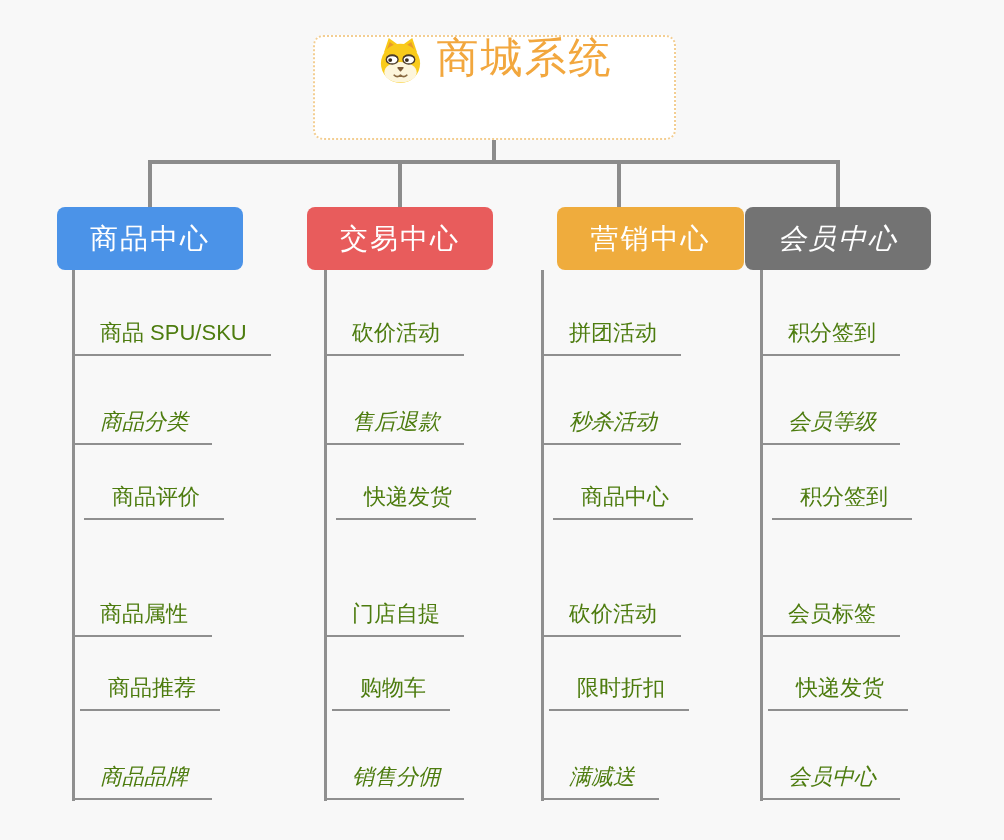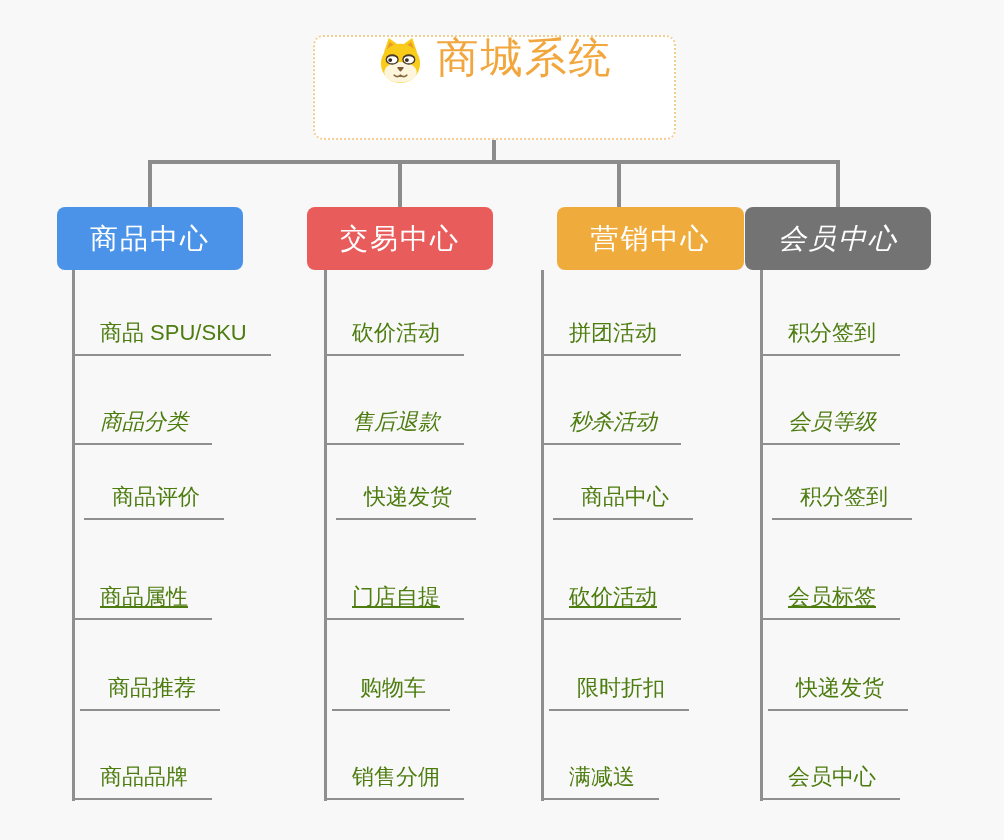"商品属性" .r-3 { text-decoration: underline -> none; top: 312px -> 329px }
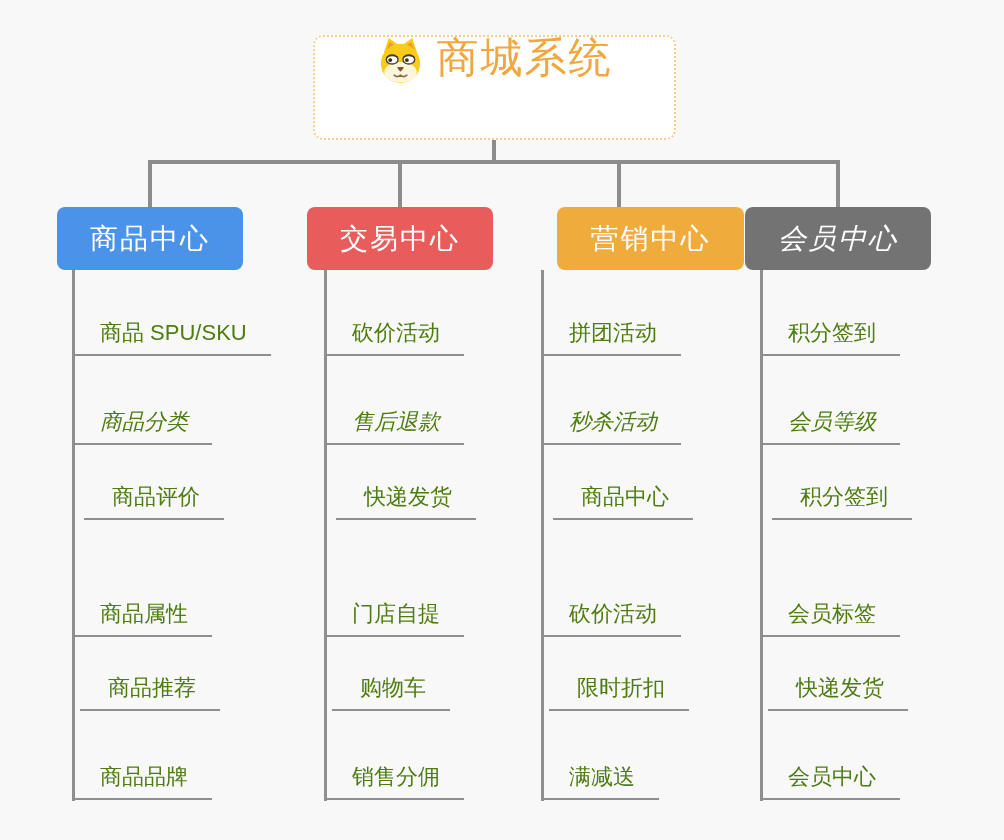"商品品牌" .r-5 { font-style: none -> italic }
